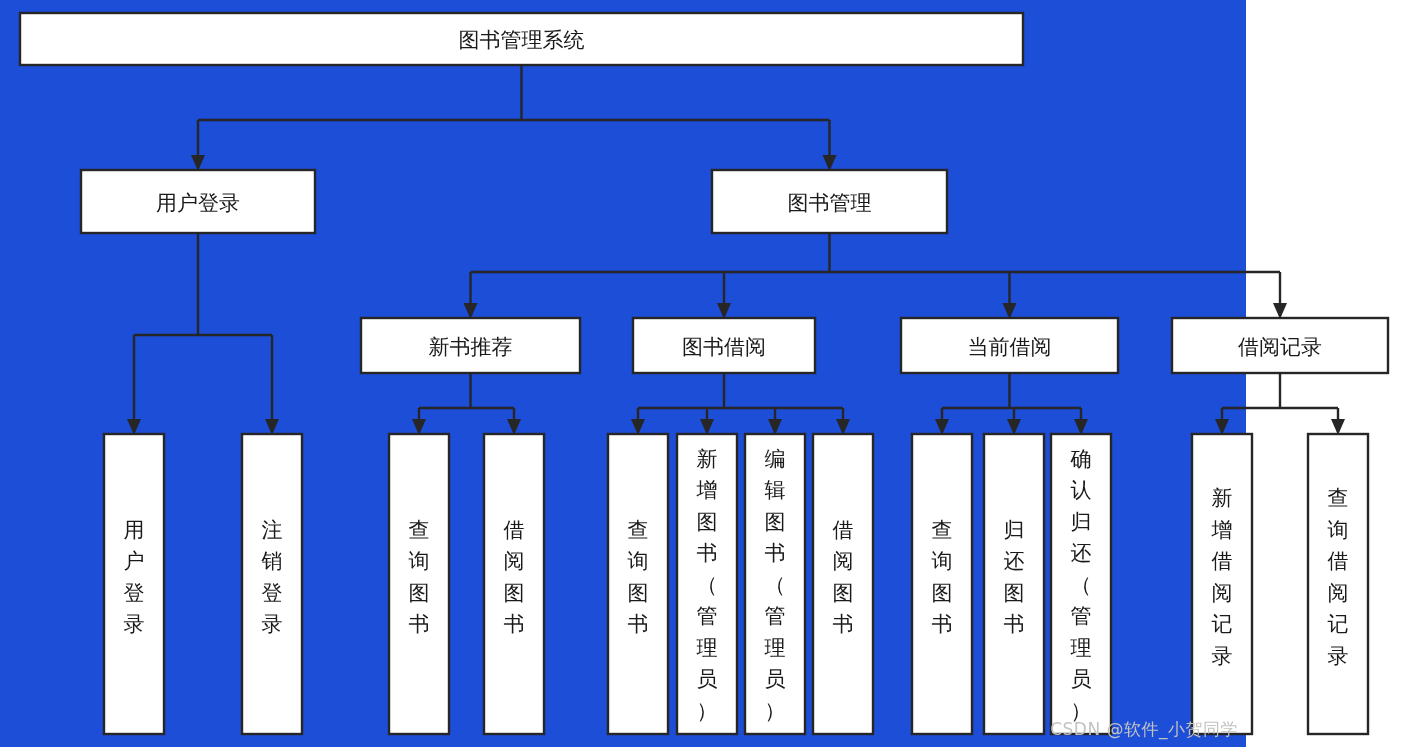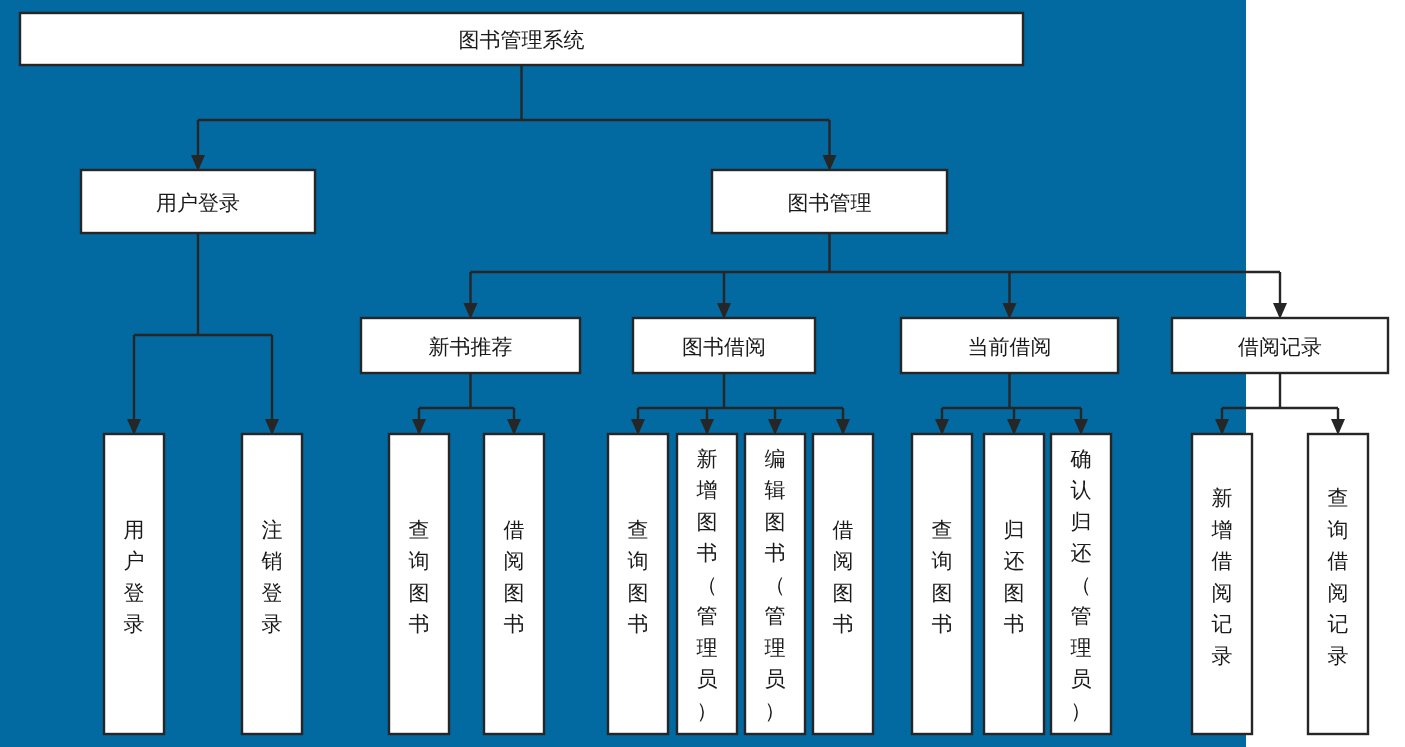"图书管理系统" #diagram-root { background: #0369a1 -> #1d4ed8 }
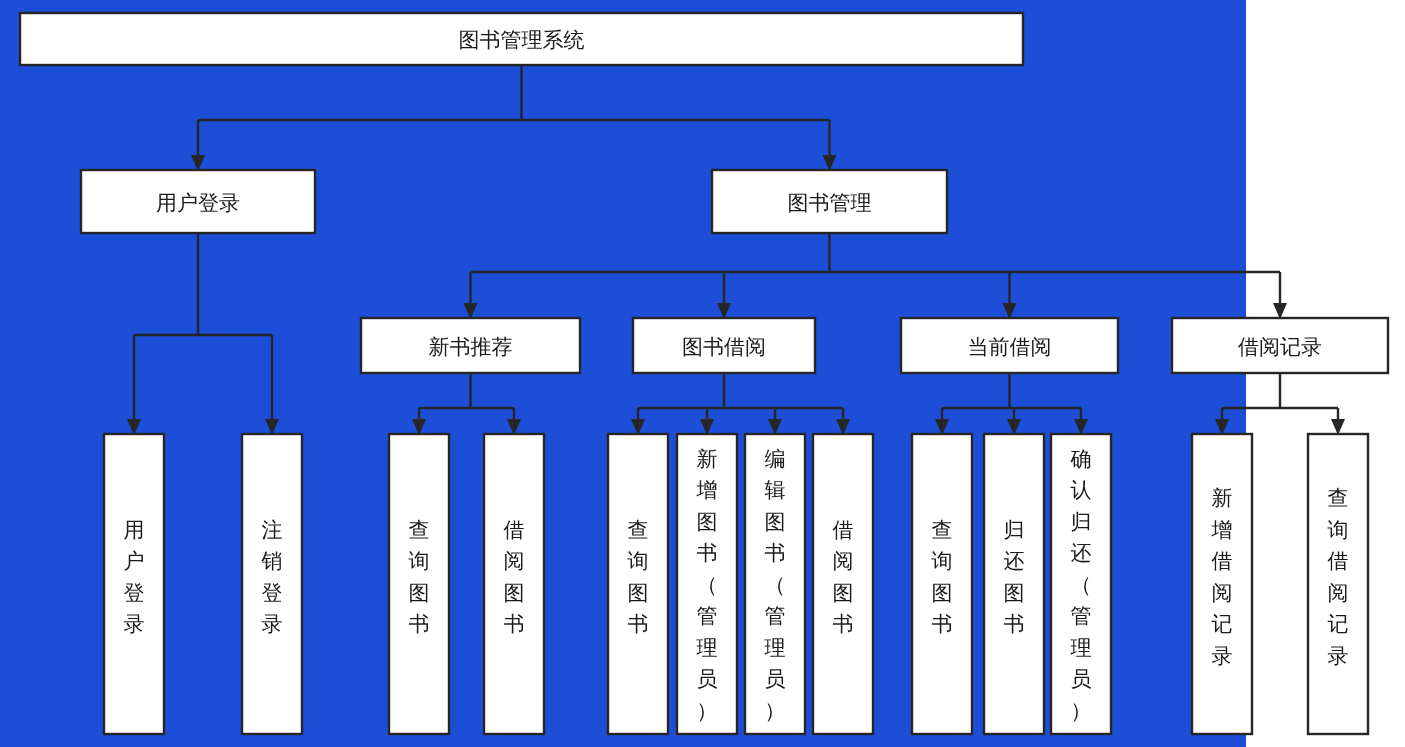"CSDN @软件_小贺同学" div.watermark-text { html: none -> <div>CSDN @软件_小贺同学</div> }
